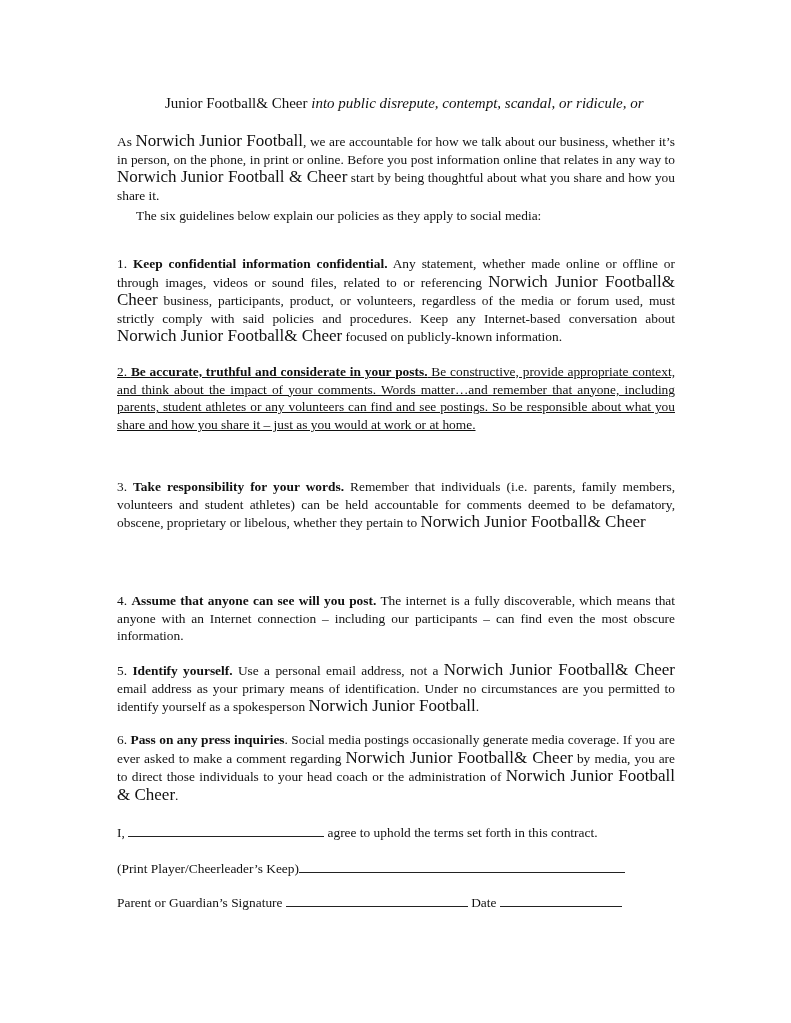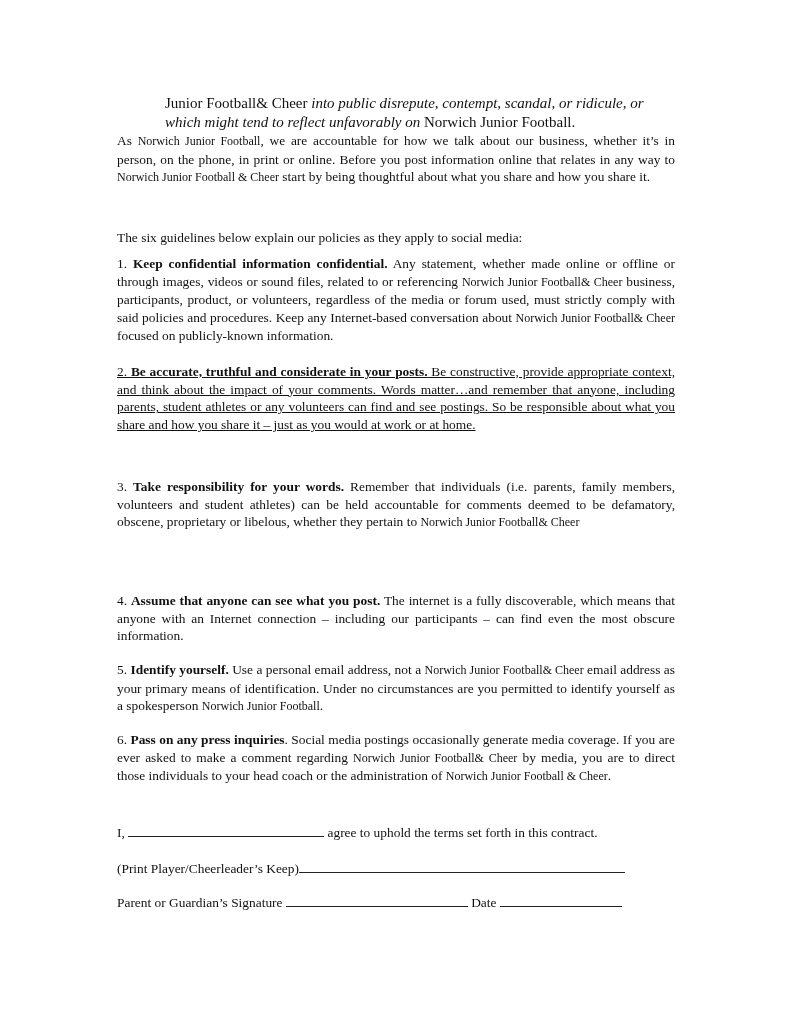"which might tend to reflect" p.p { html: <p><span>which might tend to reflect unfavorably on </span><span>Norwich Junior Football.</span></p> -> none }
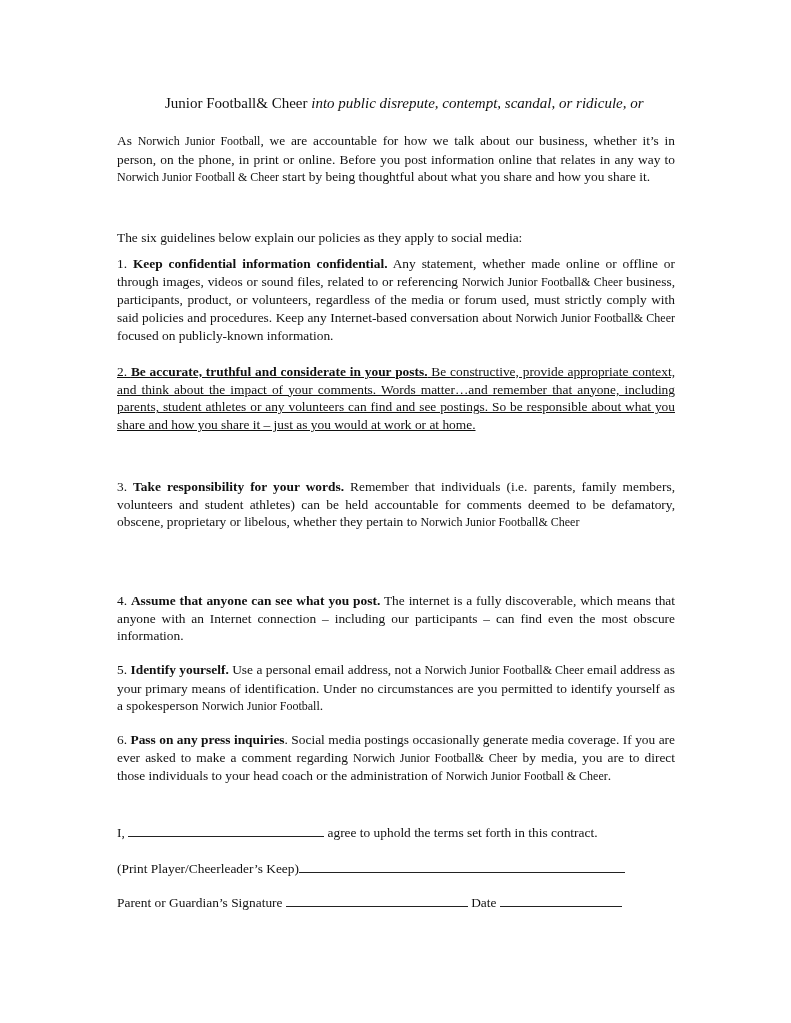"Norwich Junior Football" .big { font-size: 12px -> 17px }
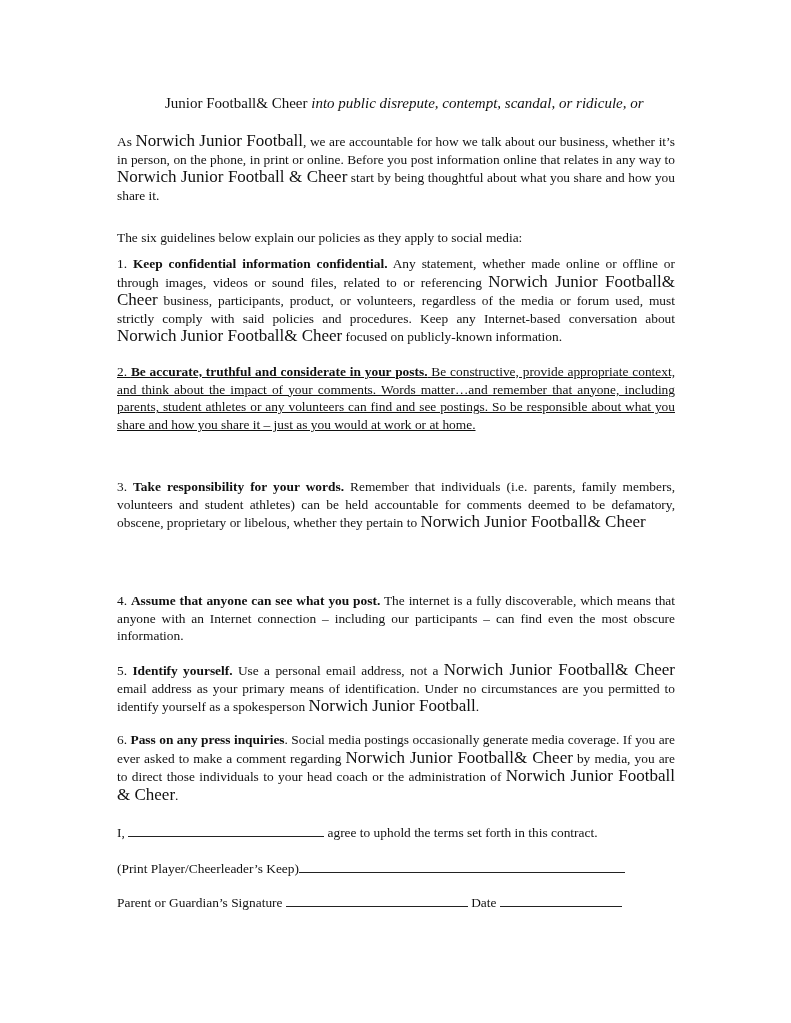"The six guidelines below explain" div.blk { margin-left: none -> 19px; top: 229px -> 207px }
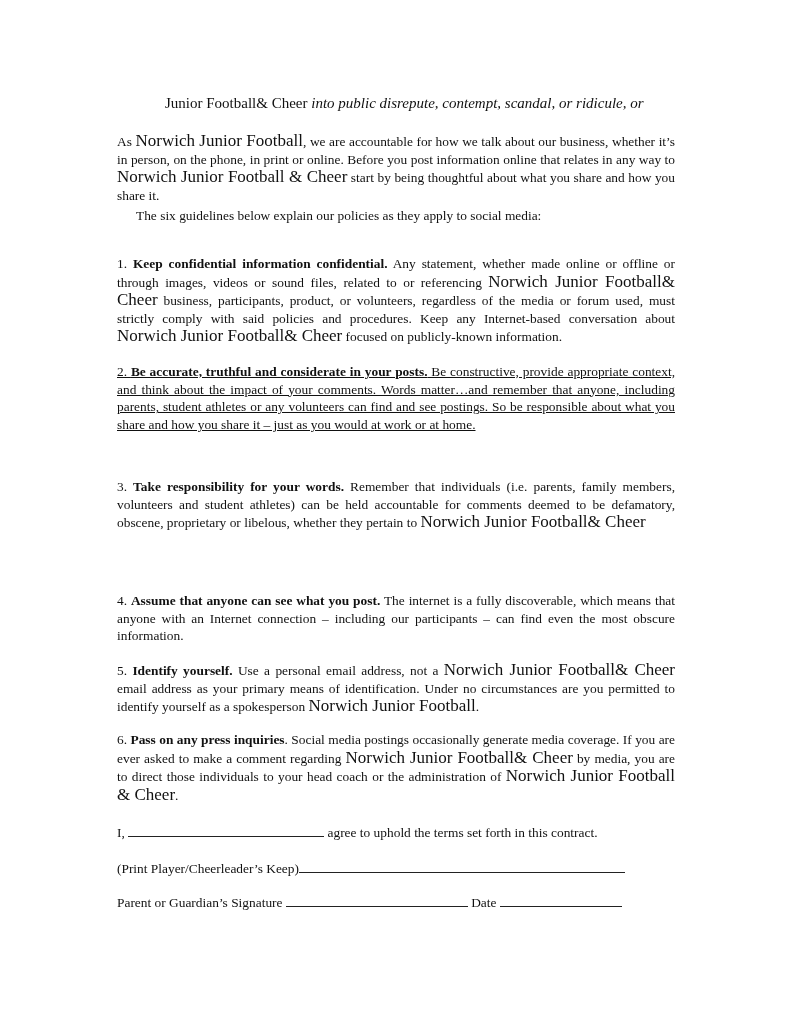"Assume that anyone can see" span.b { text: what -> will }
